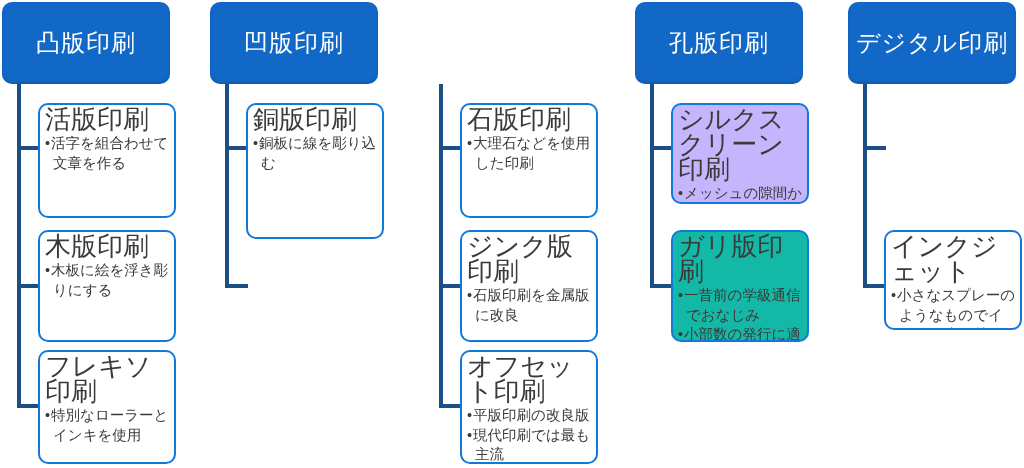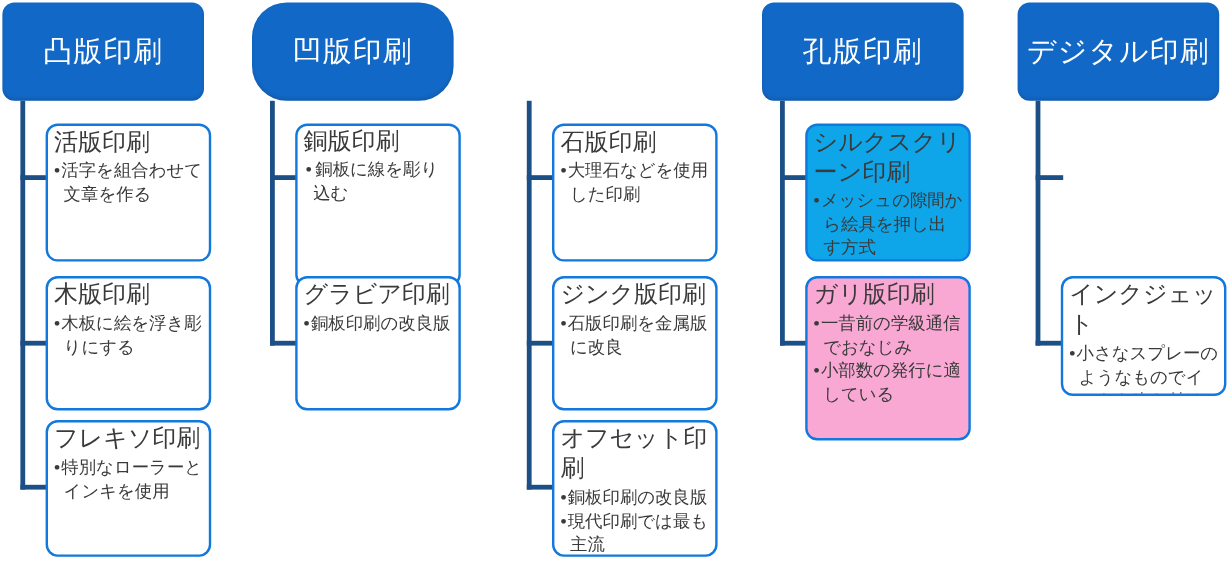"凹版印刷" div.cat-header { border-radius: 29px -> none }
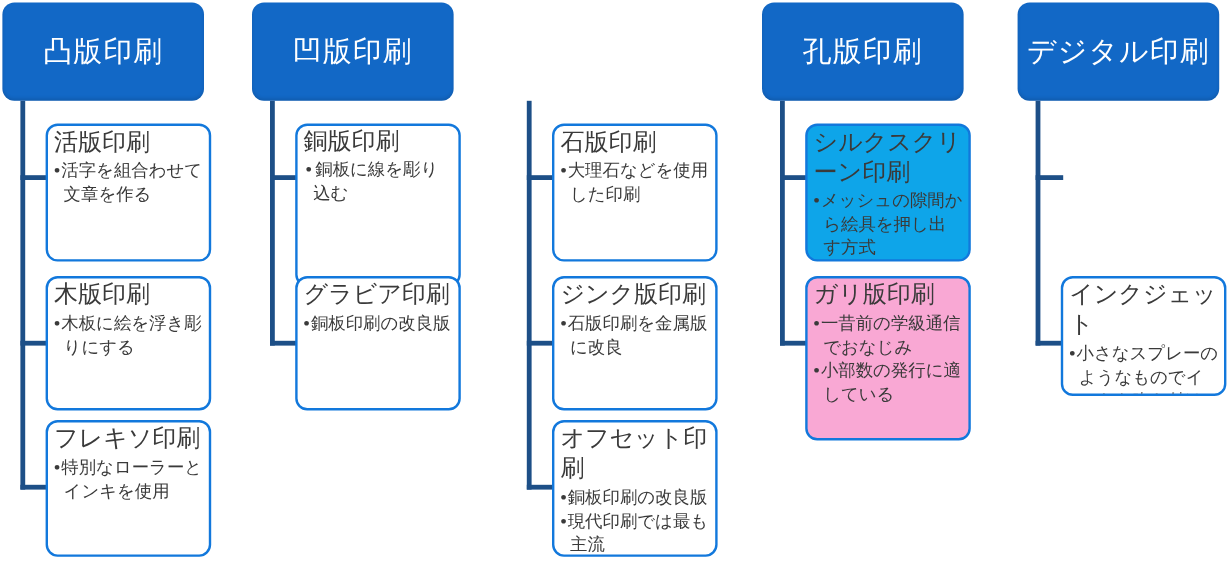"活版印刷" .child-title { font-size: 20px -> 26px }
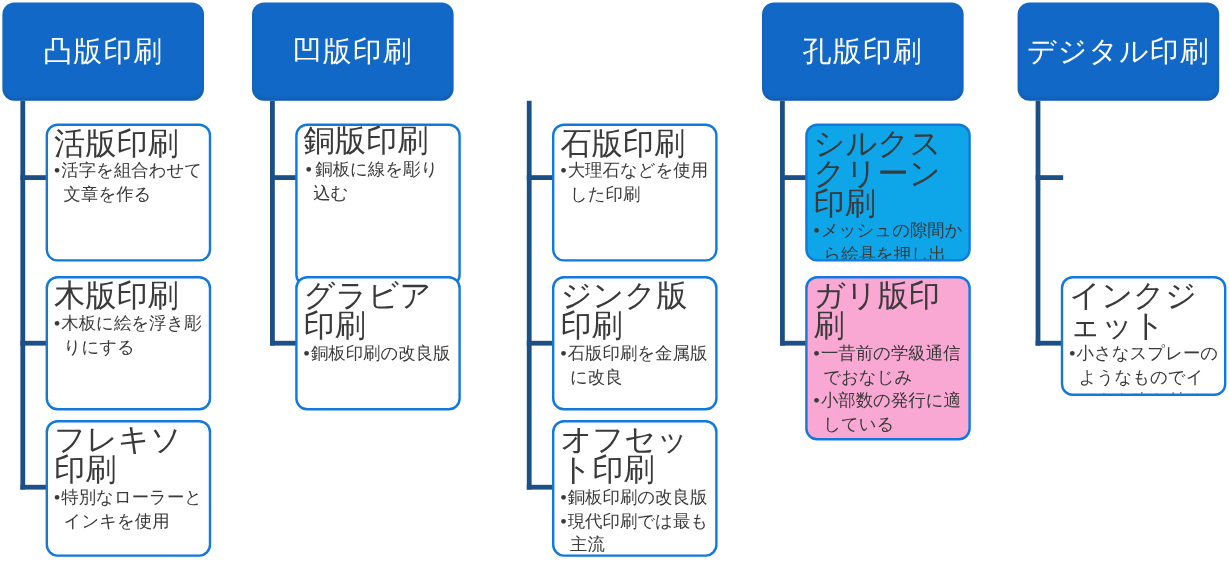"銅版印刷" div.child-box { font-family: Liberation Mono, monospace -> none }
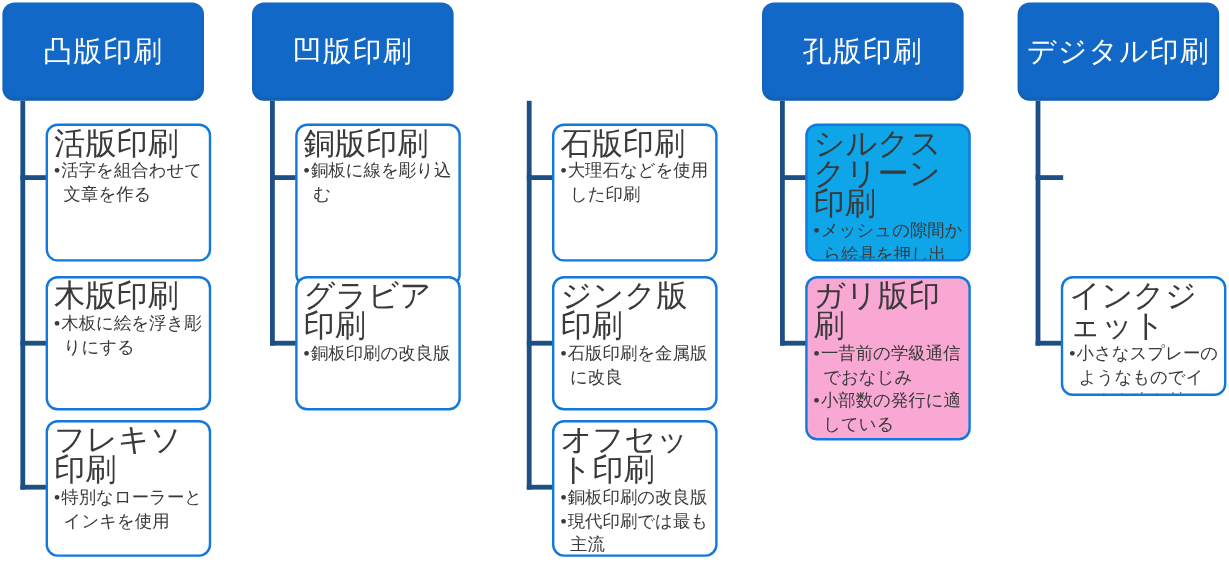"シルクスクリーン印刷" div.child-box { background: #0ea5e9 -> #c4b5fd; height: 115px -> 101px }
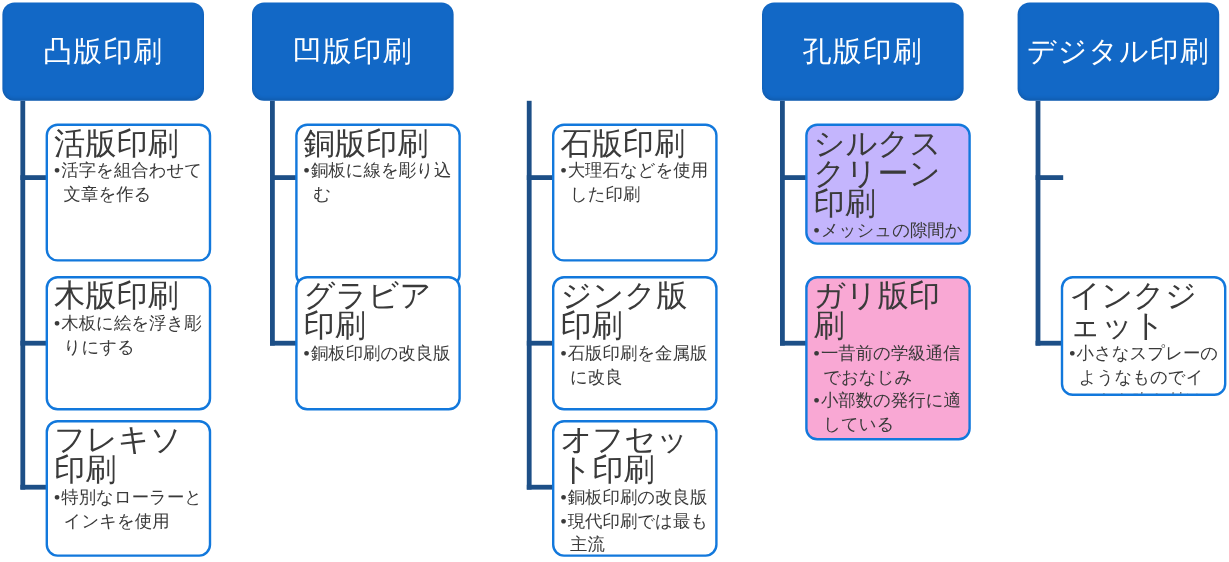"グラビア印刷" div.child-box { html: <div> <div>グラビア印刷</div> <ul> <li>銅板印刷の改良版</li> </ul> </div> -> none }
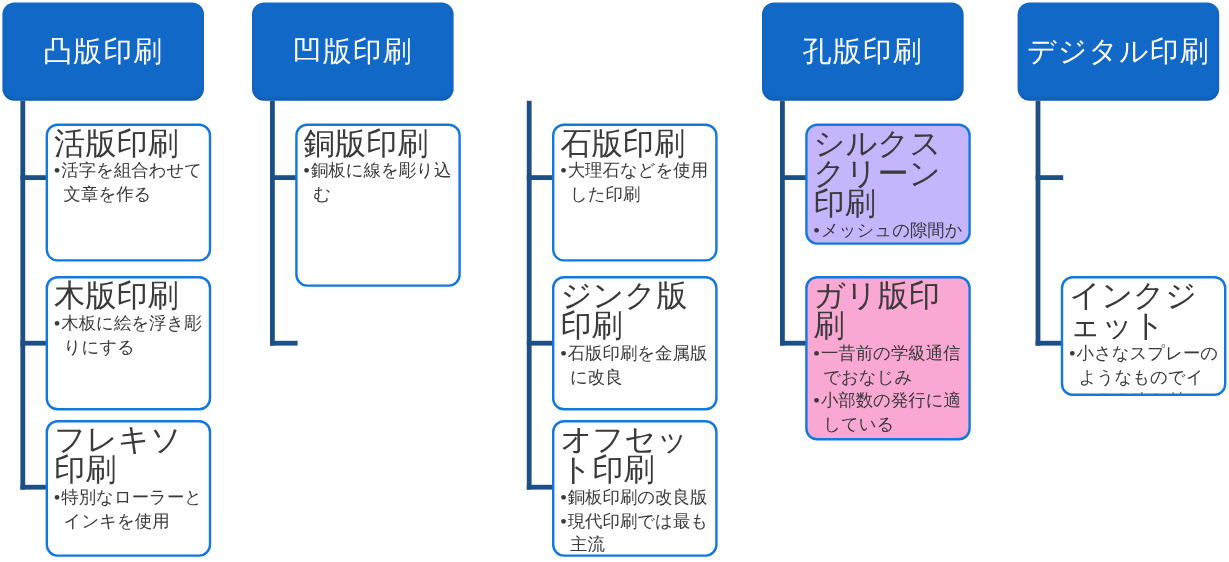"ガリ版印刷" div.child-box { background: #f9a8d4 -> #14b8a6; height: 137px -> 112px }
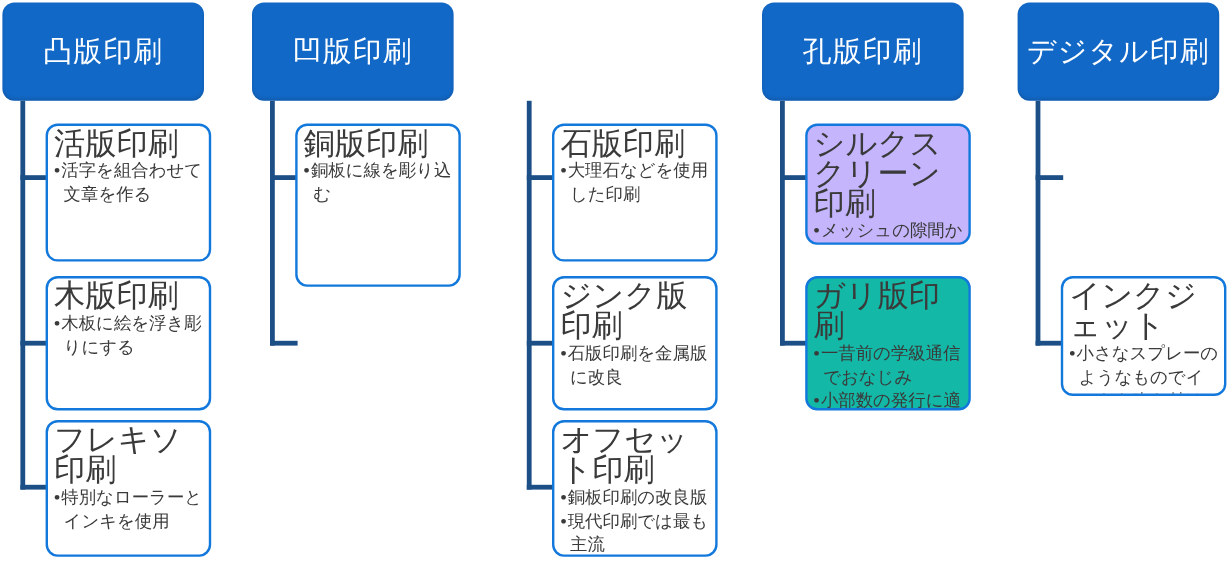"銅板印刷の改良版" li { text: 銅板 -> 平版 }
